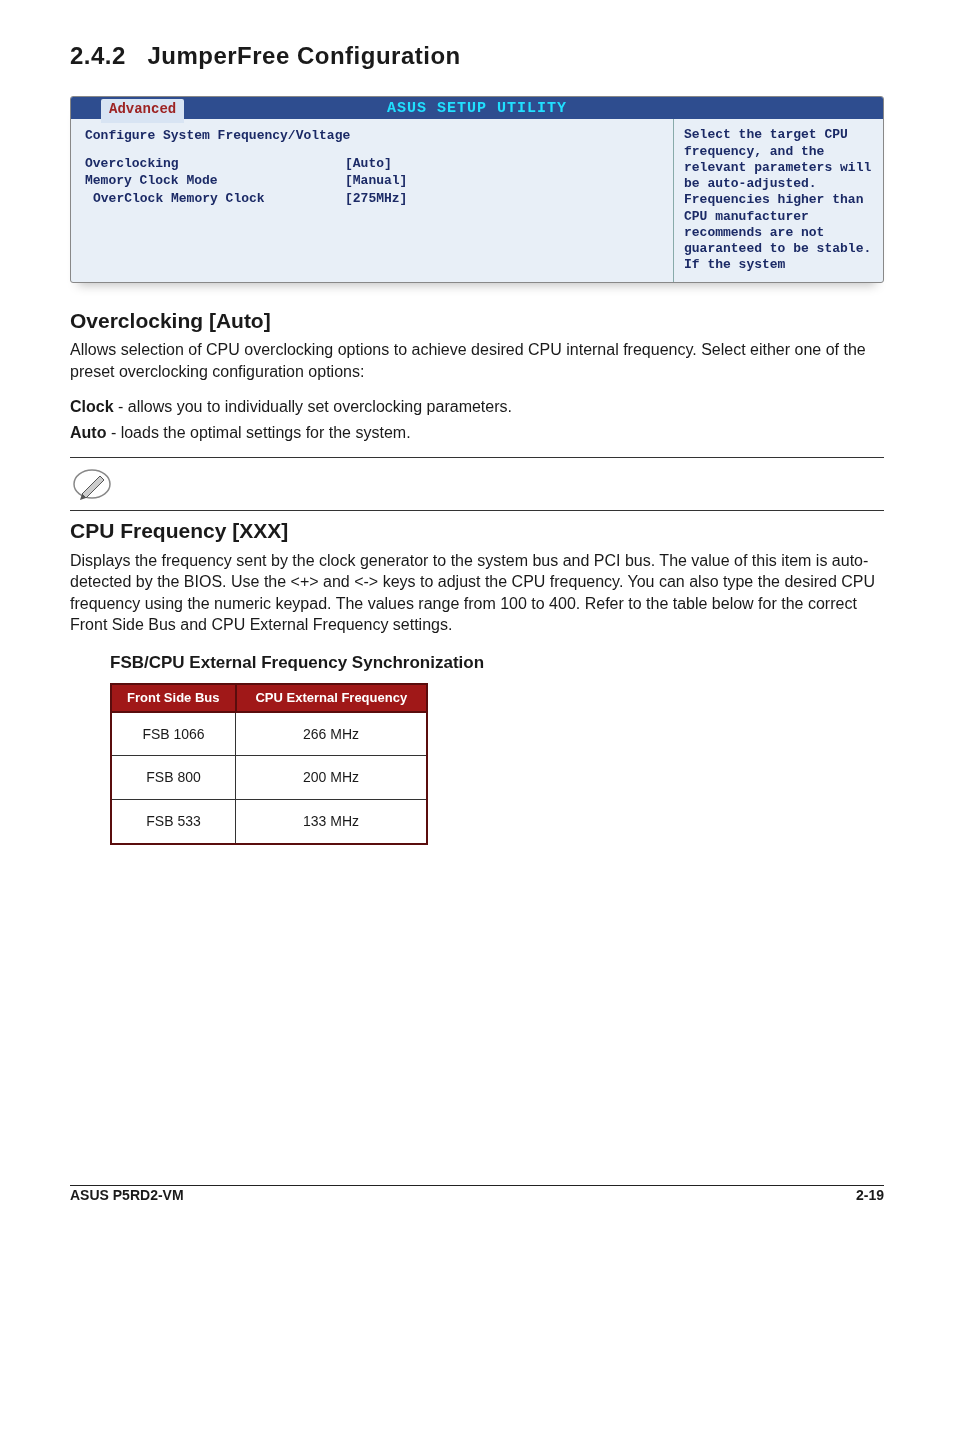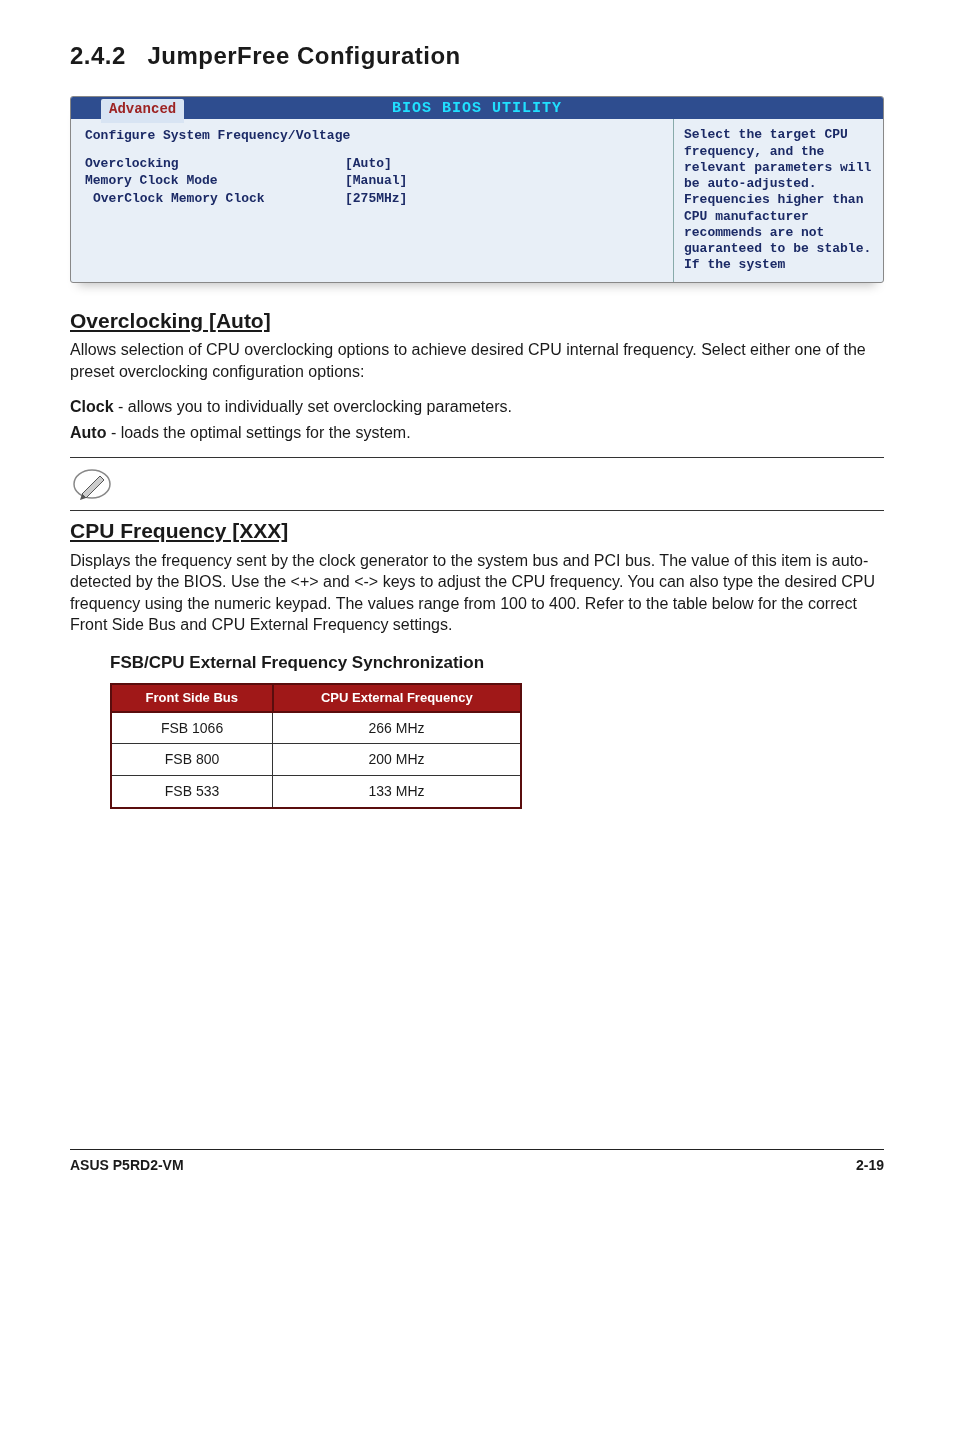"BIOS BIOS UTILITY" span { text: BIOS BIOS -> ASUS SETUP }
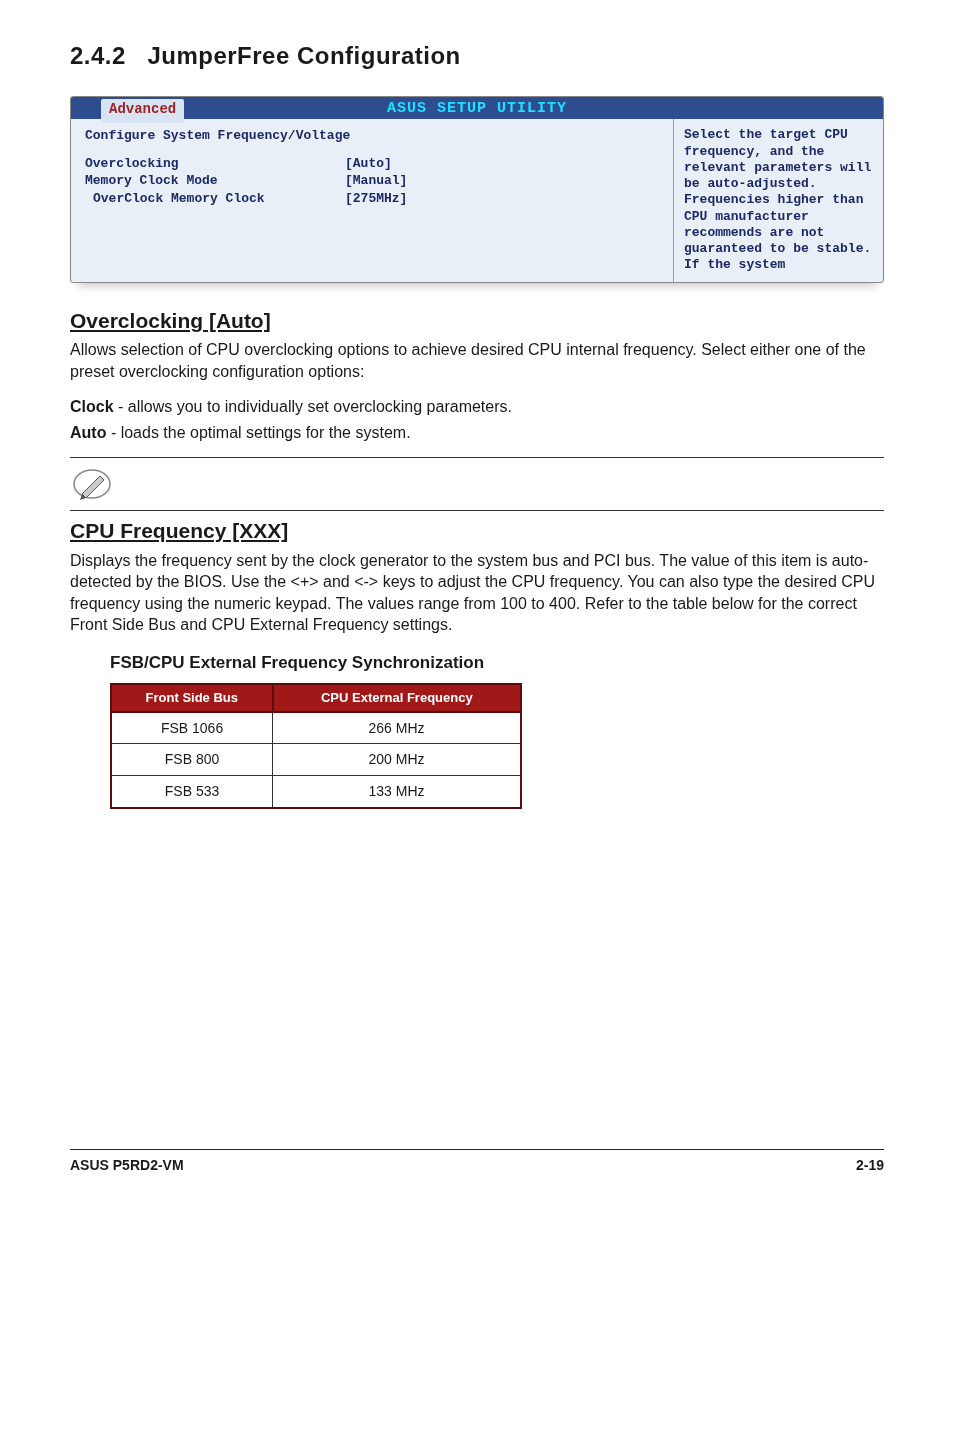"Overclocking [Auto]" .subhead { text-decoration: underline -> none }
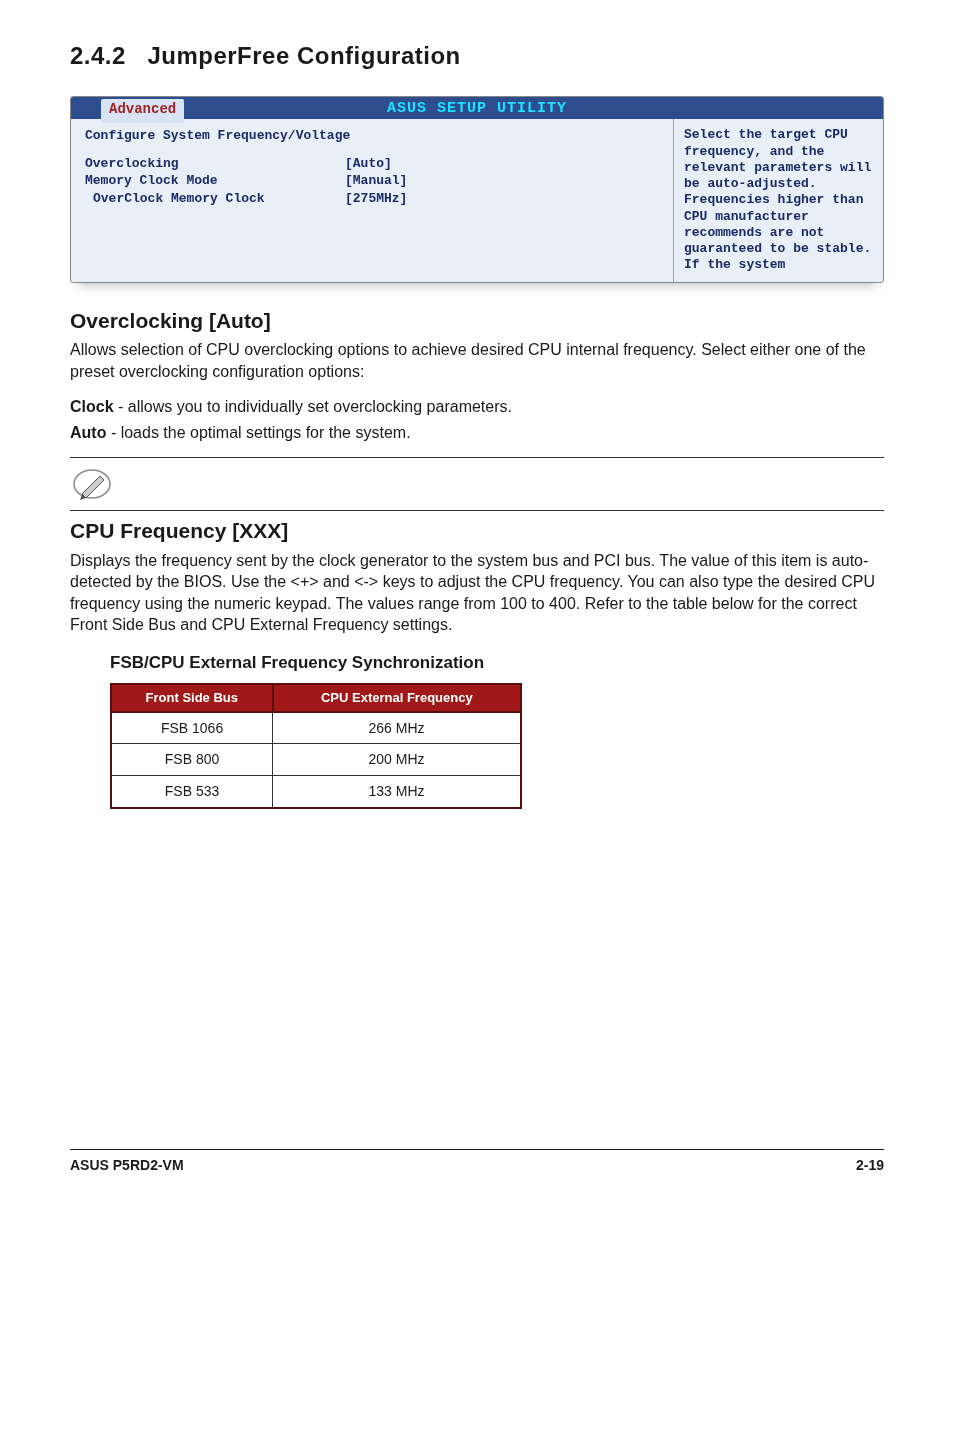"Front Side Bus" table.fsb { width: 412px -> 318px }
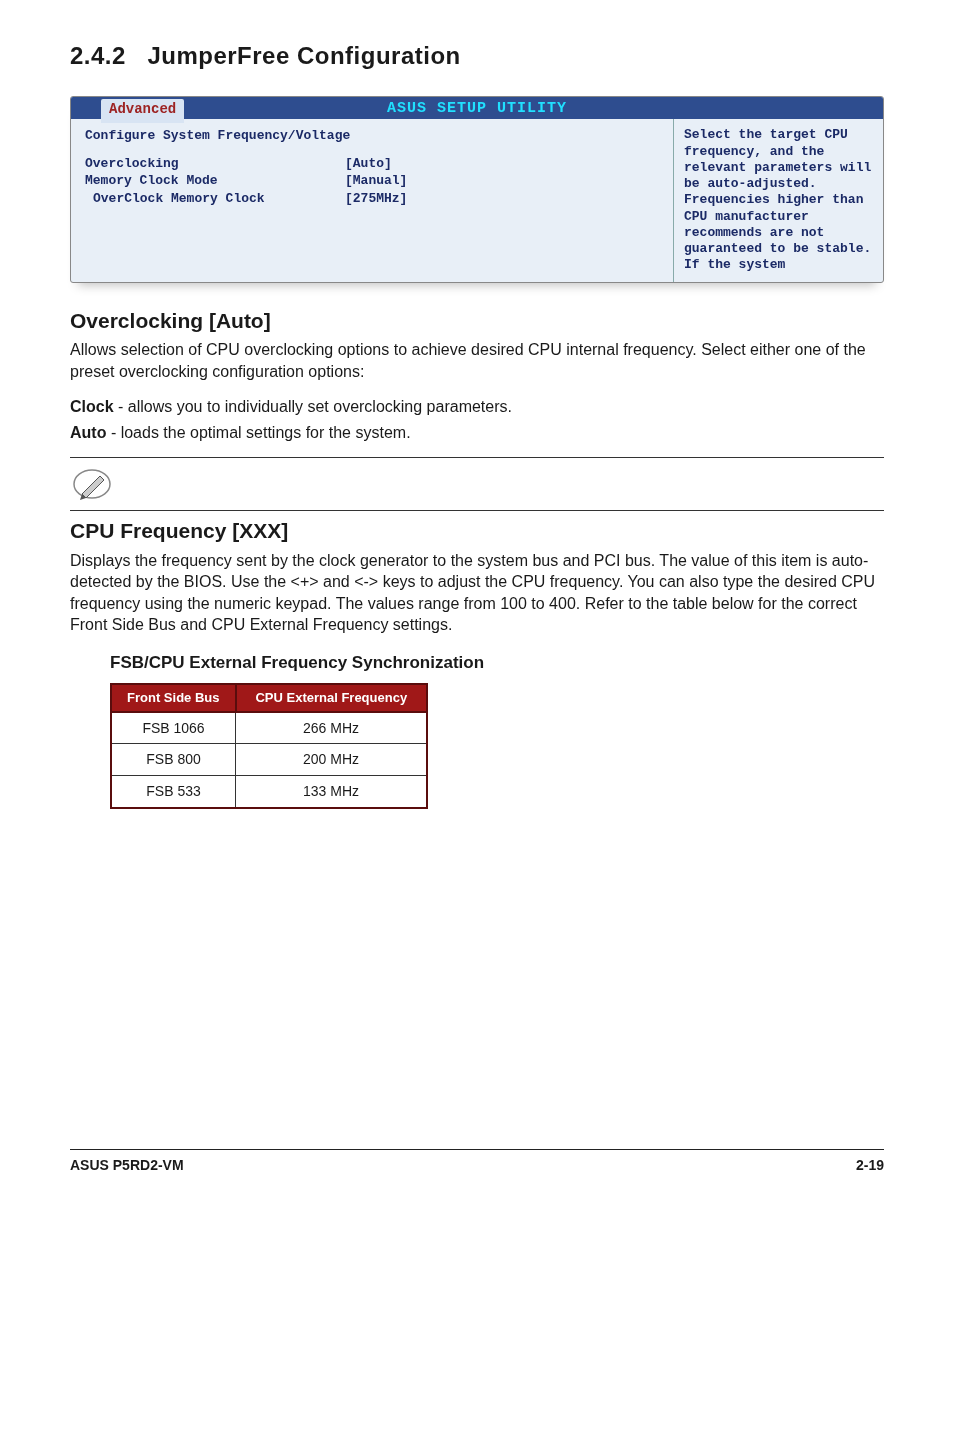"FSB 1066" table.fsb td { padding: 6px 6px -> 12px 6px }
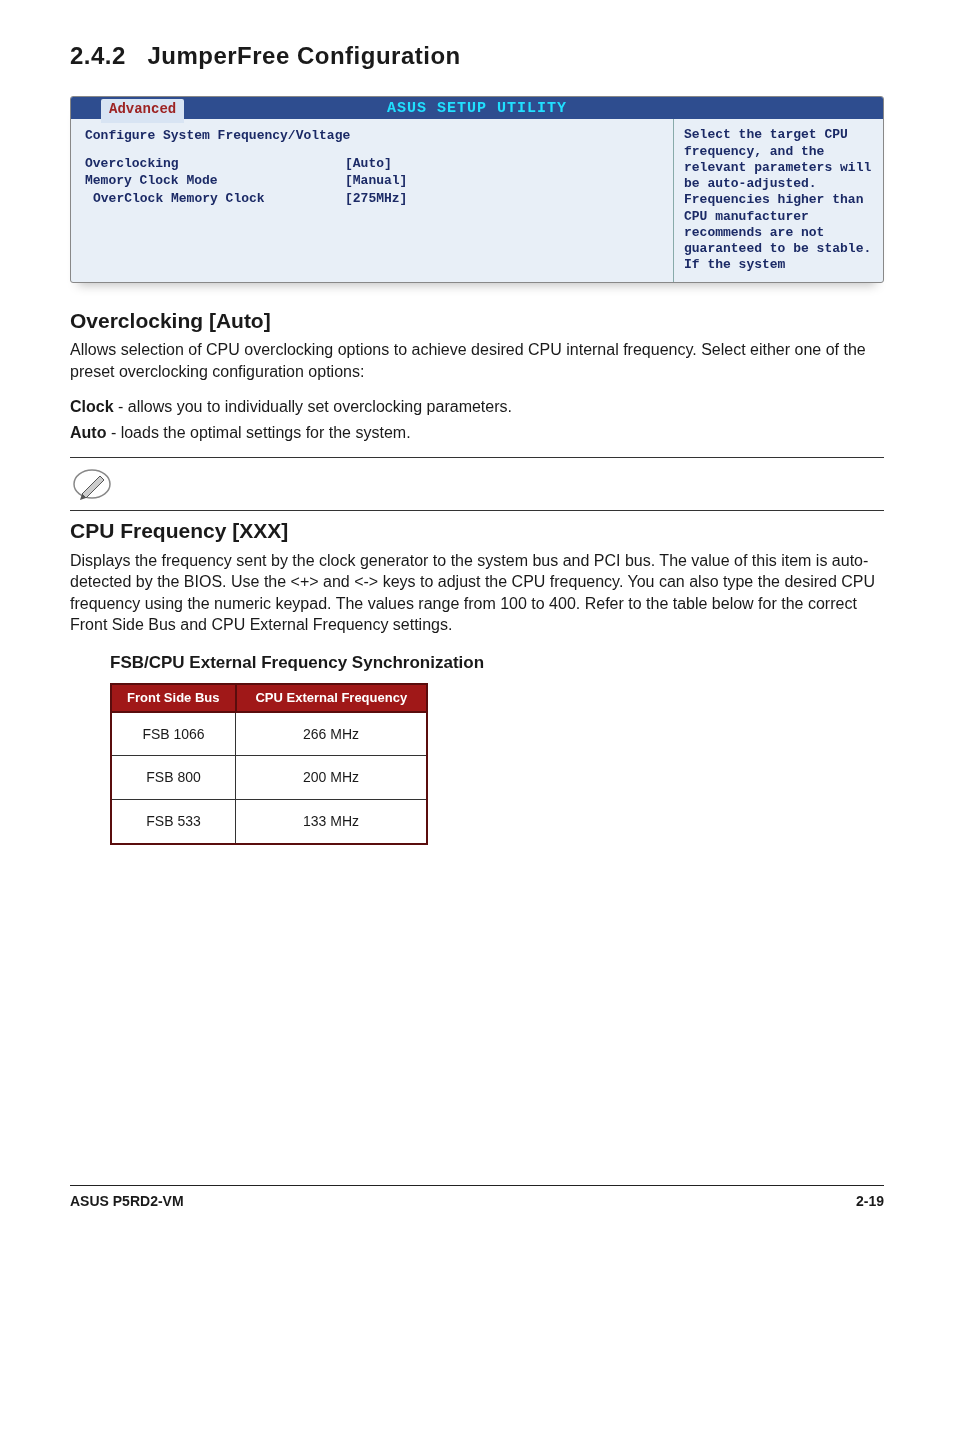"ASUS P5RD2-VM" .footer { padding-top: 6px -> 0 }
